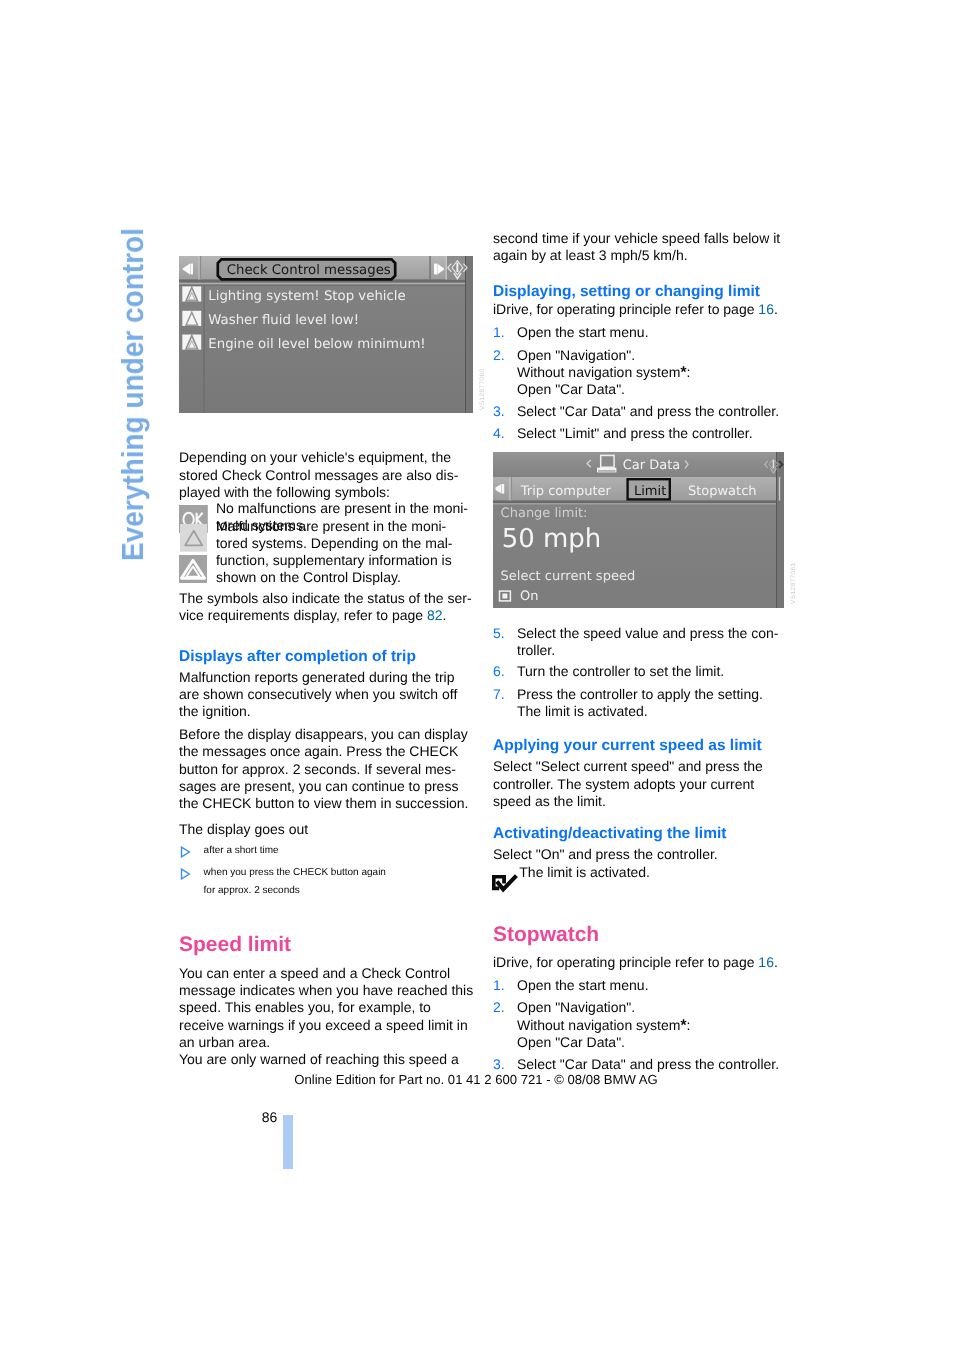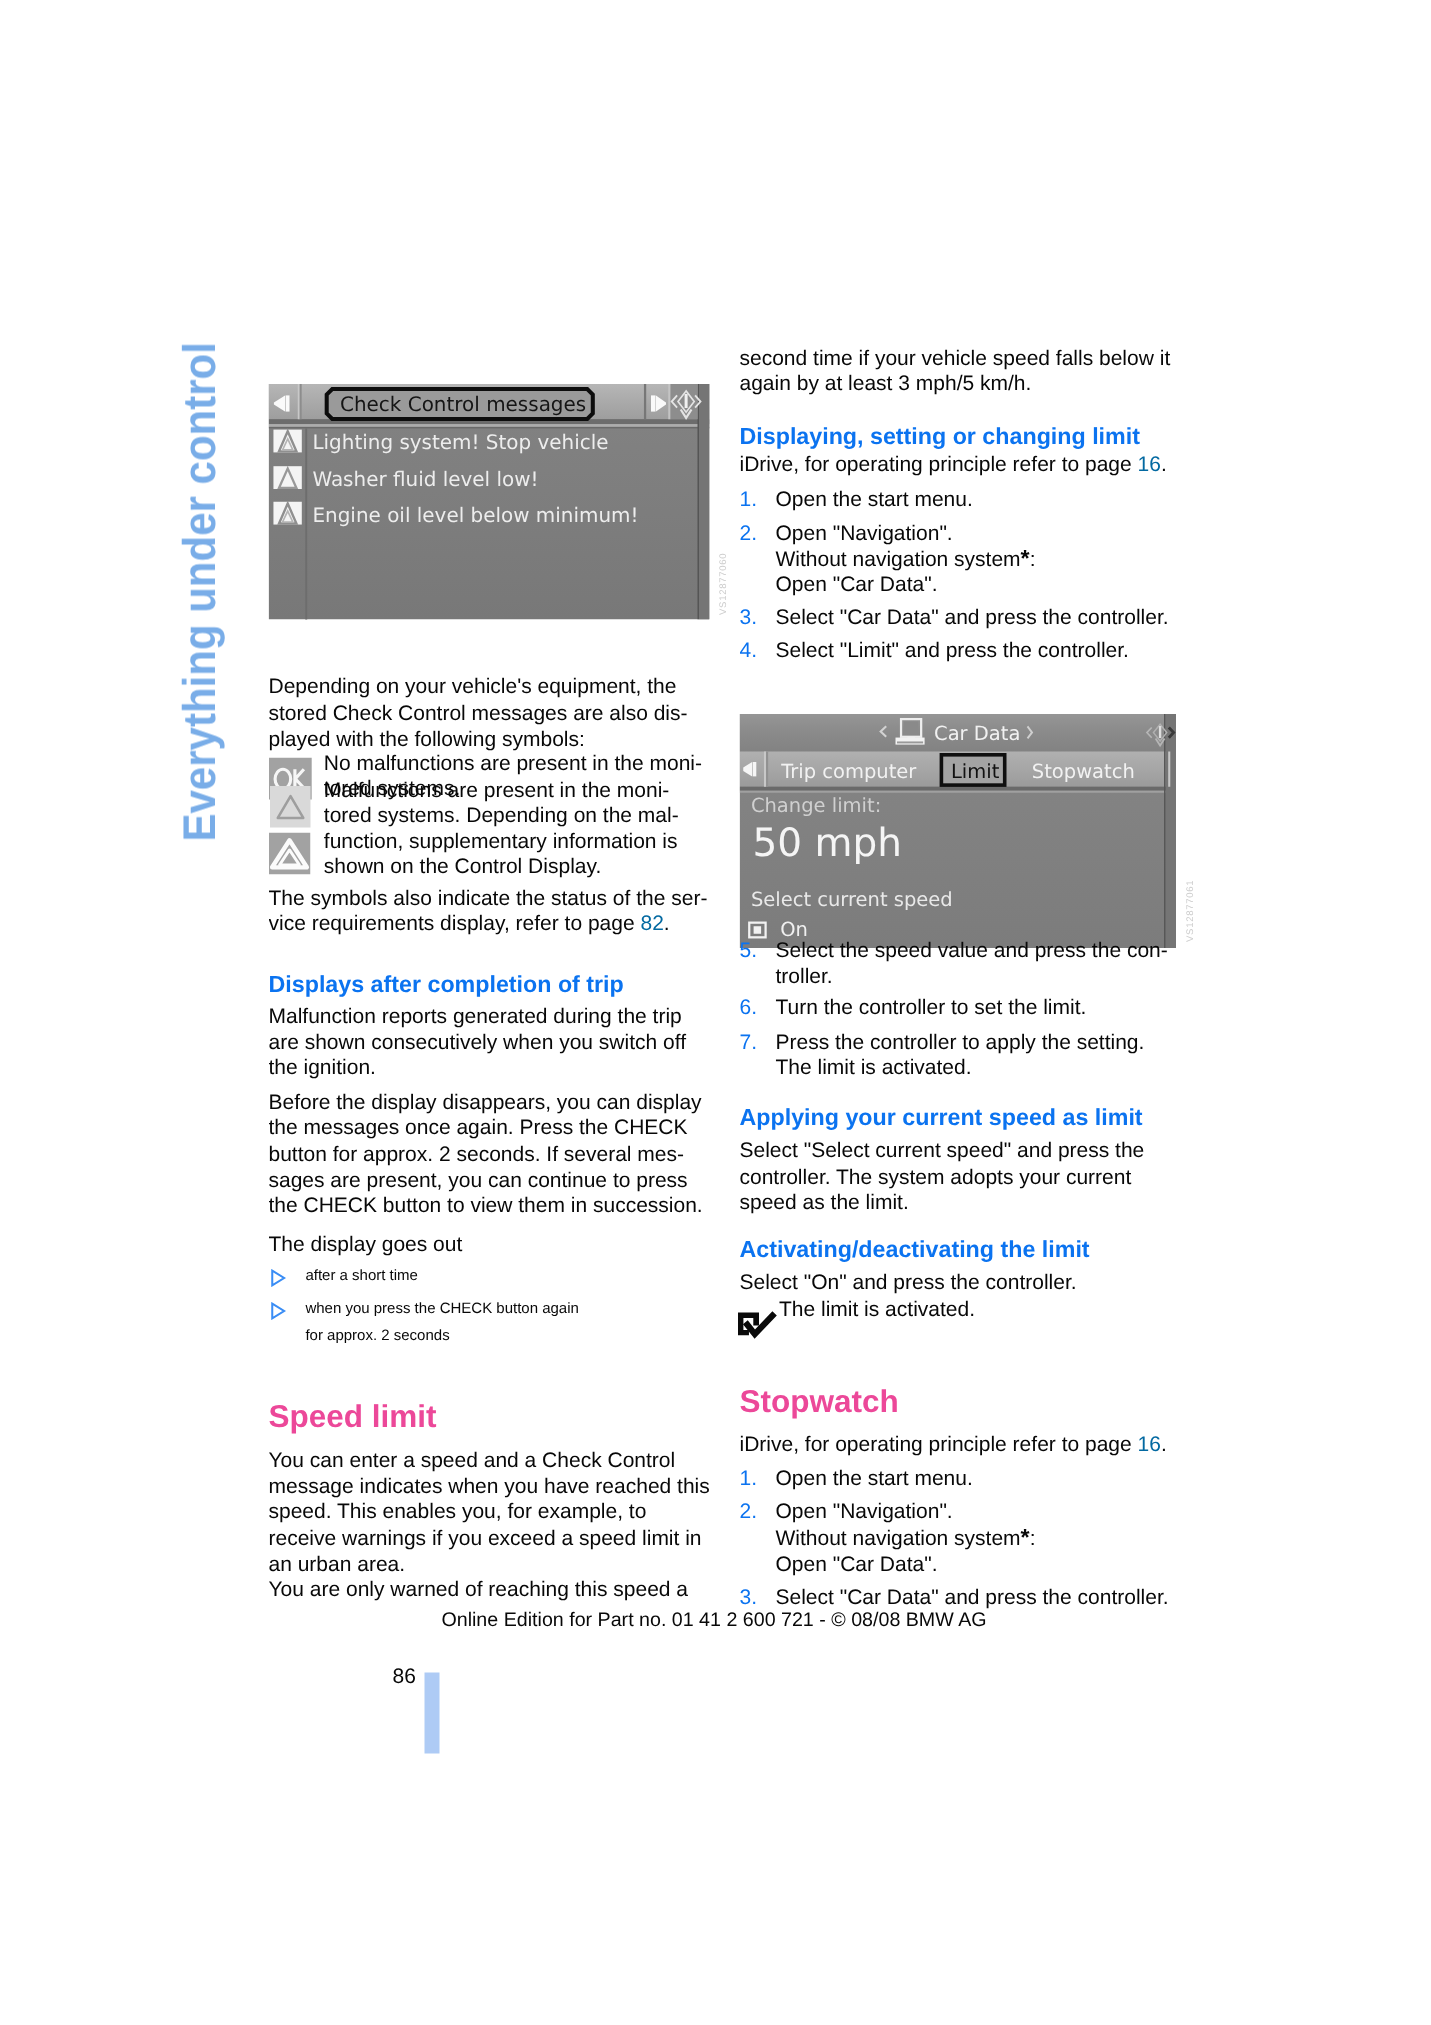"Car Data" div.shot { top: 476px -> 452px }
